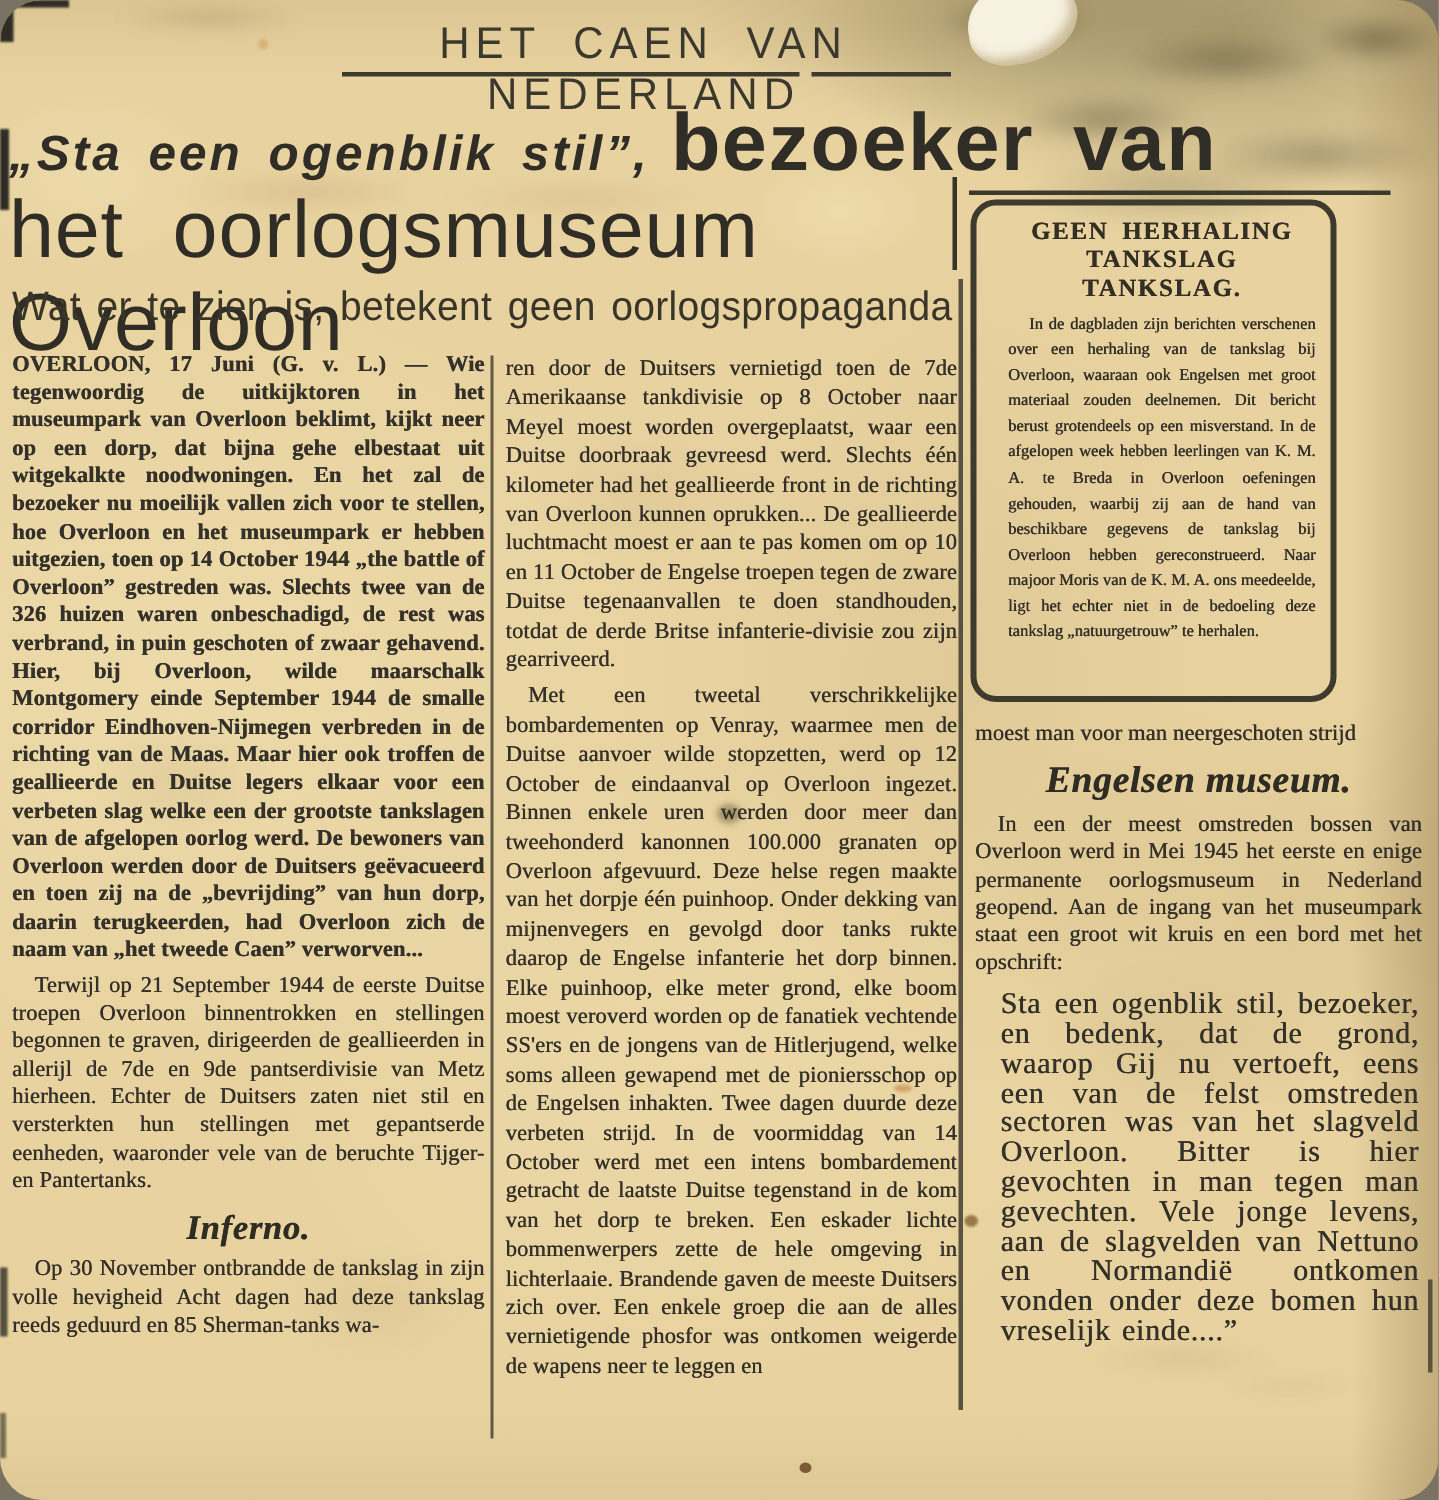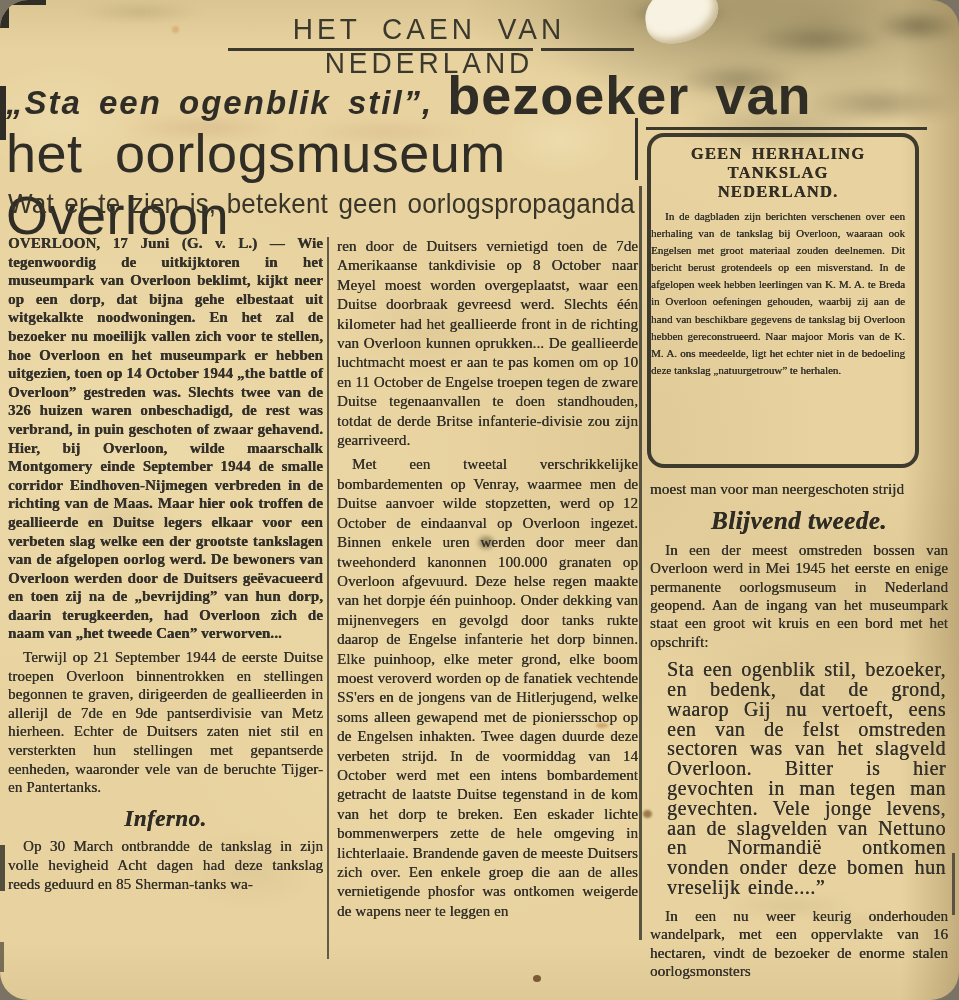"GEEN HERHALING TANKSLAG" .sidebox { padding: 7px 10px 4px 0 -> 7px 10px 4px 21px; width: 272px -> 244px }
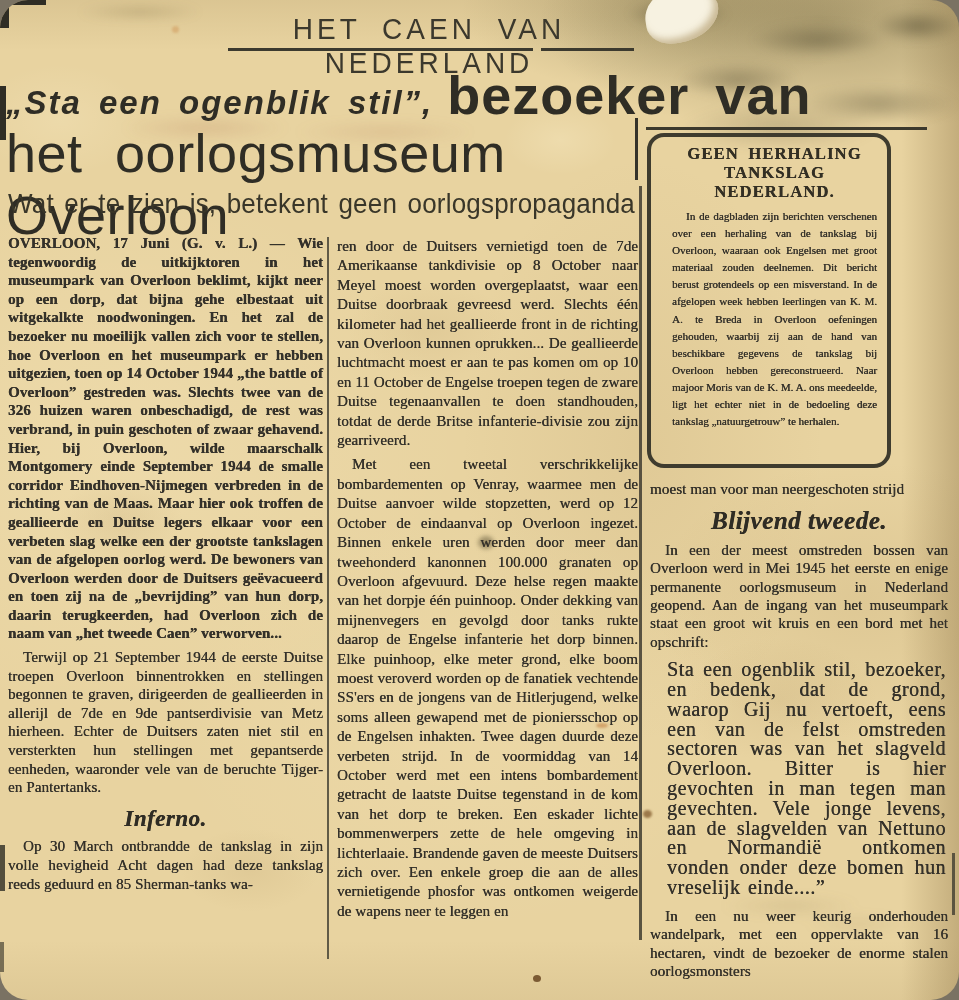"NEDERLAND." div.boxtitle { text: NEDERLAND -> TANKSLAG }
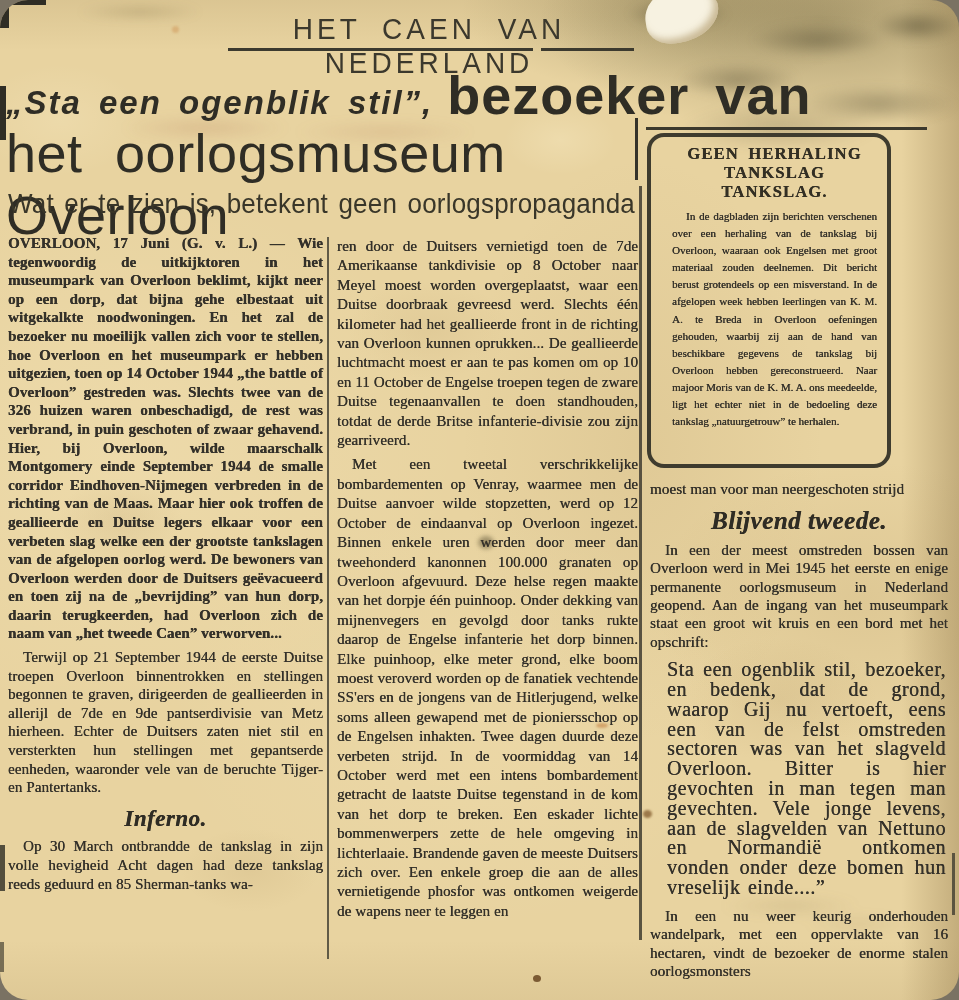"Blijvend tweede." p.crosshead { text: Blijvend tweede -> Engelsen museum }
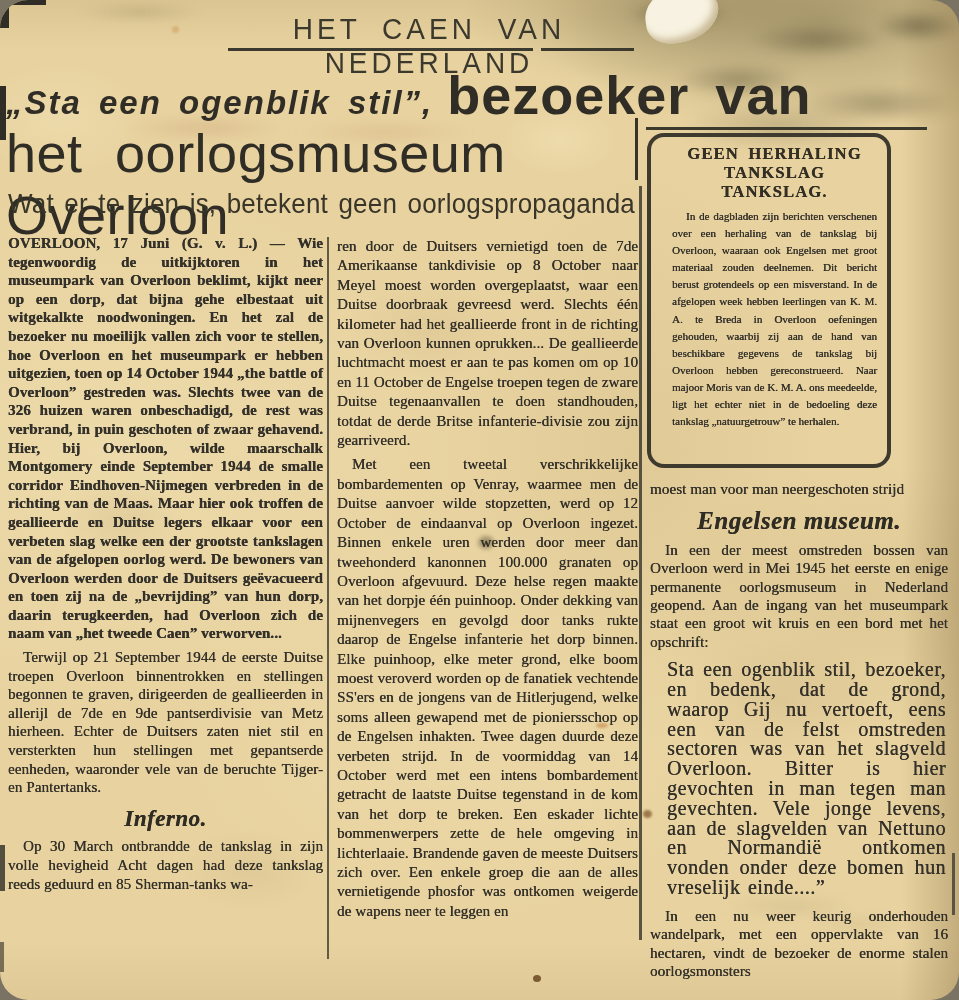"Op 30 March ontbrandde de" p { text: March -> November }
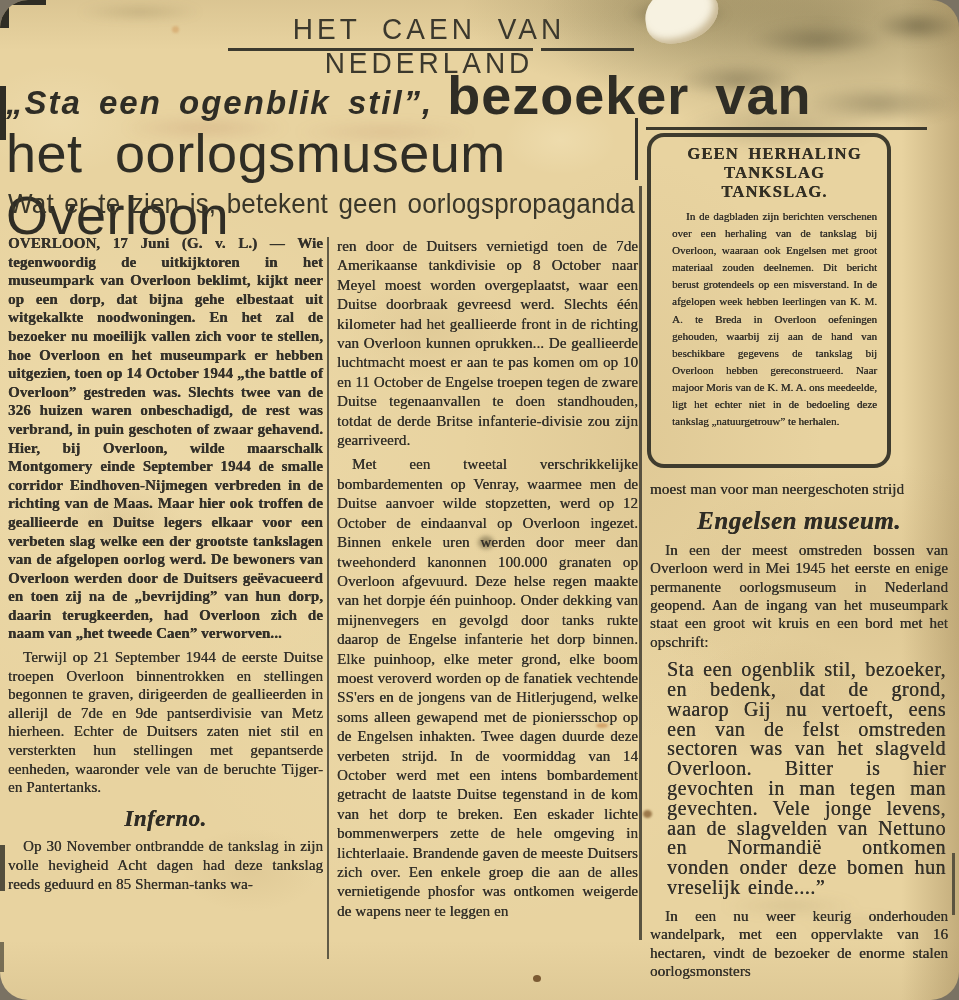"In een nu weer keurig" p { html: <p>In een nu weer keurig onderhouden wandelpark, met een oppervlakte van 16 hectaren, vindt de bezoeker de enorme stalen oorlogsmonsters</p> -> none }
